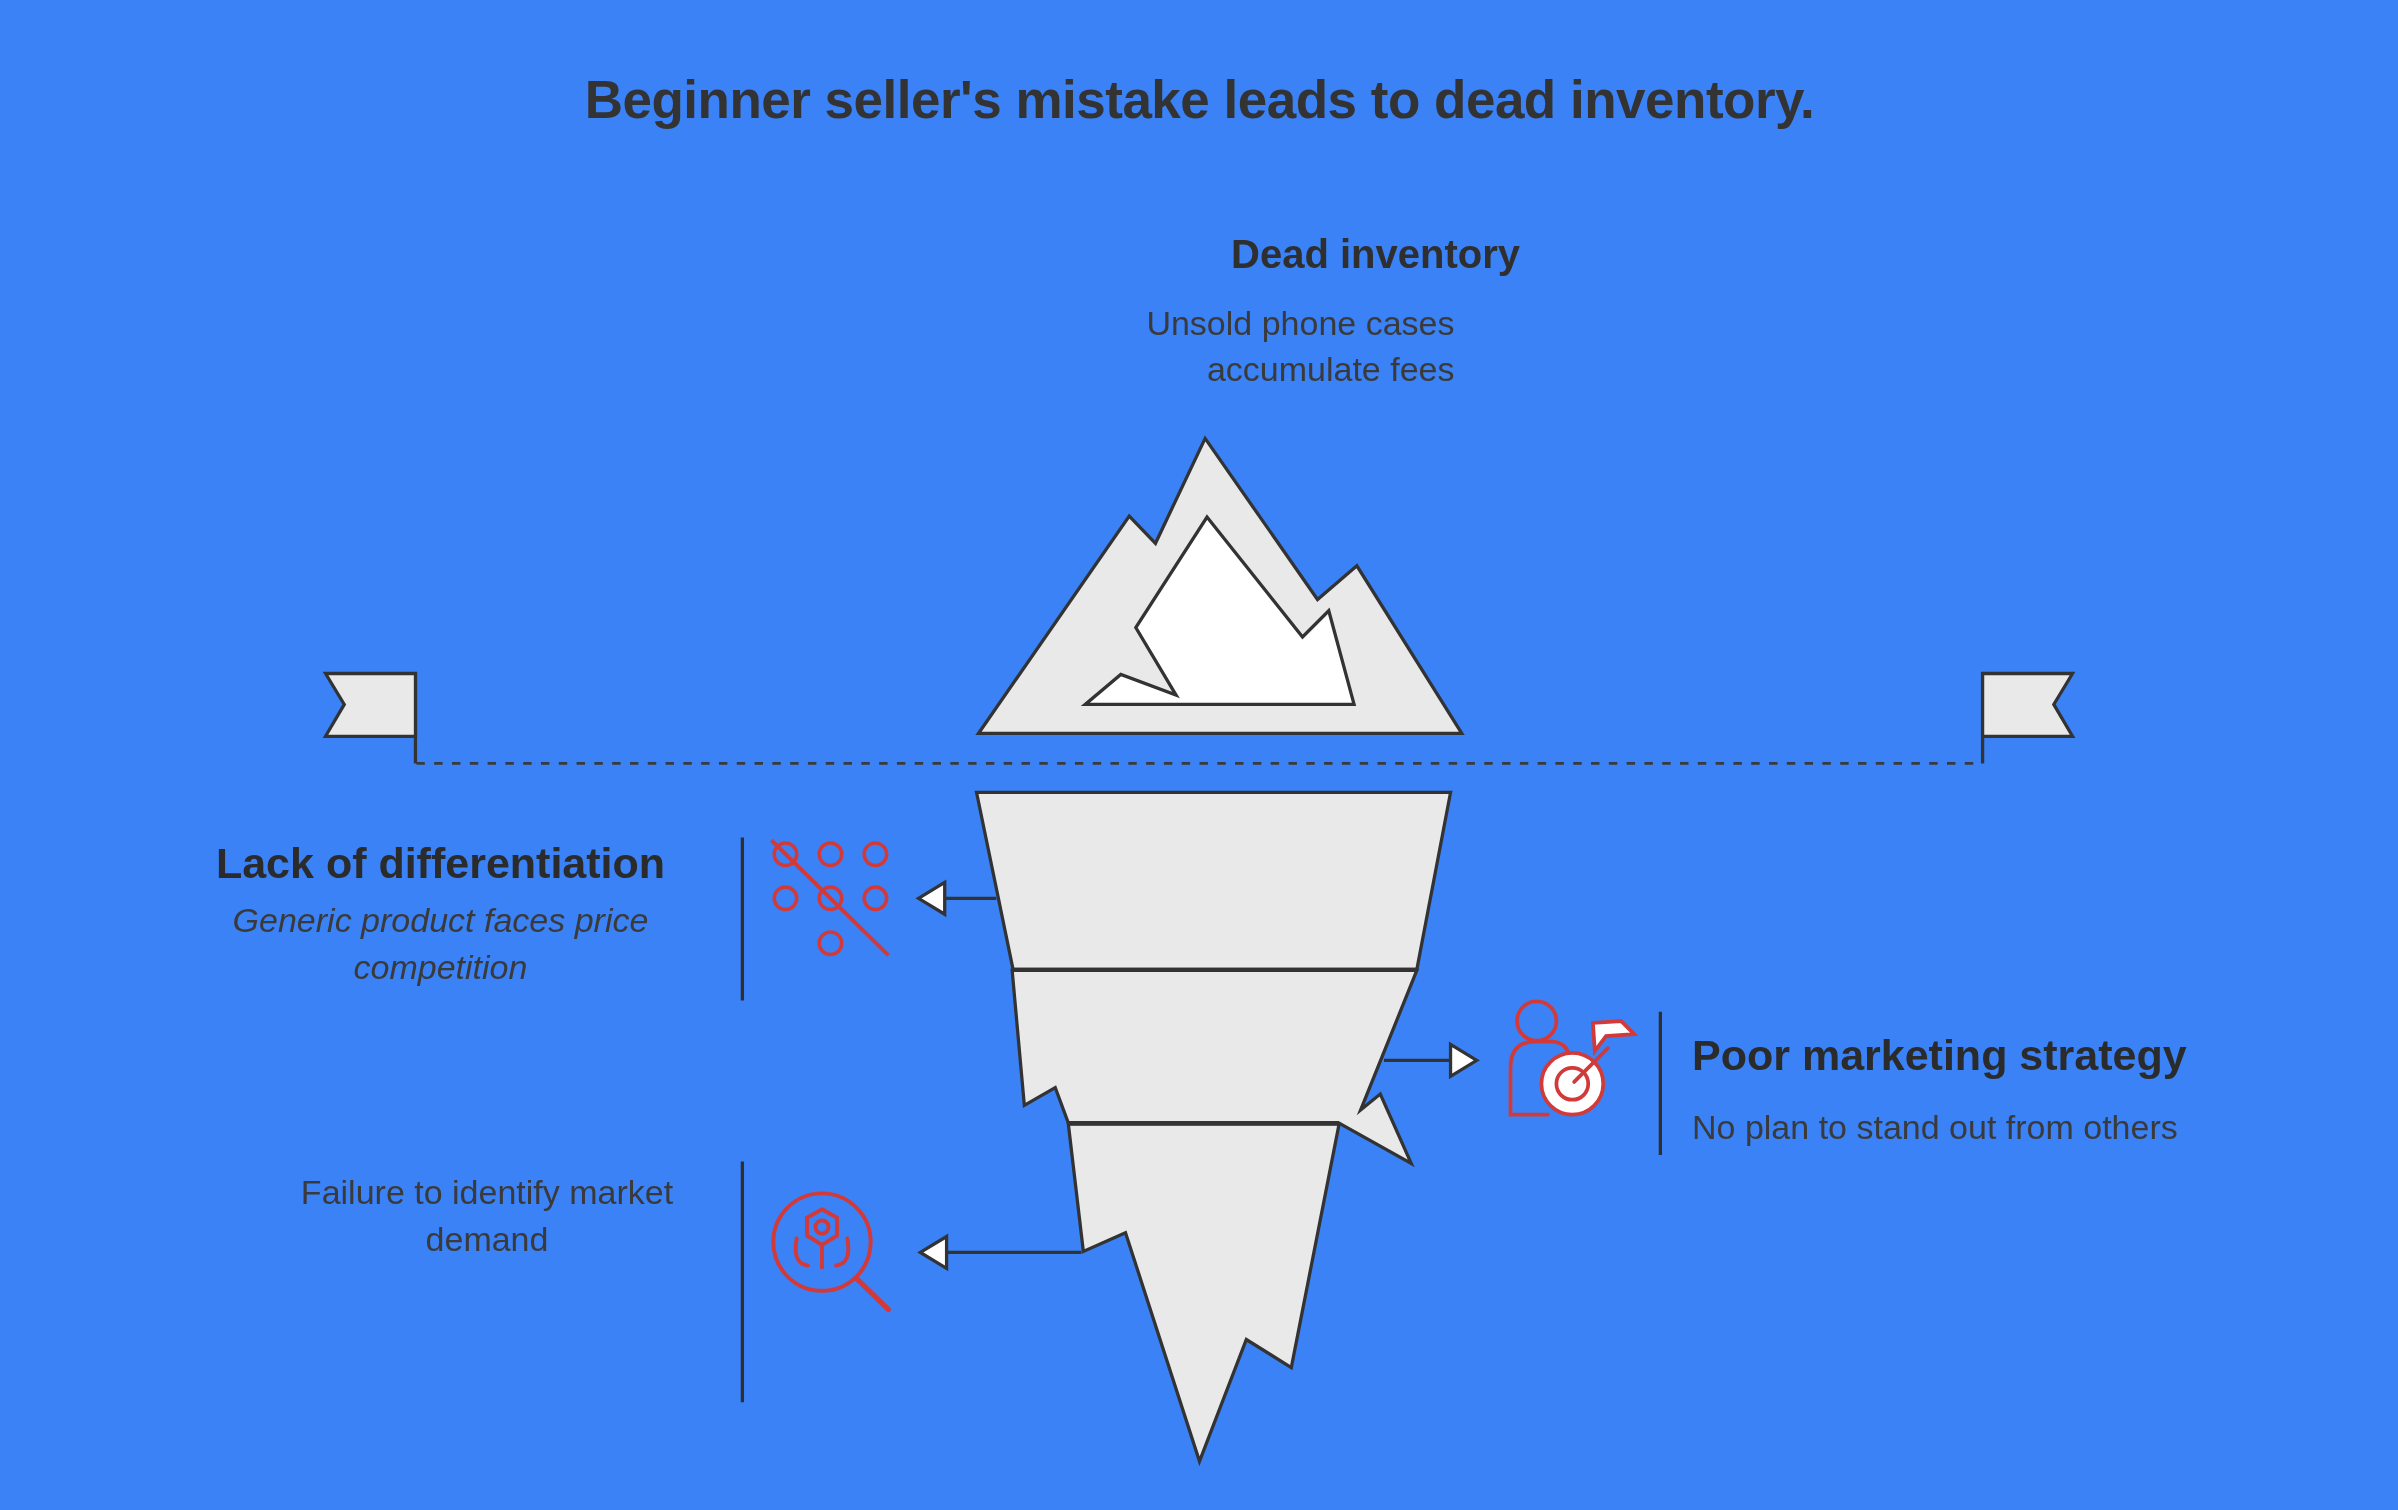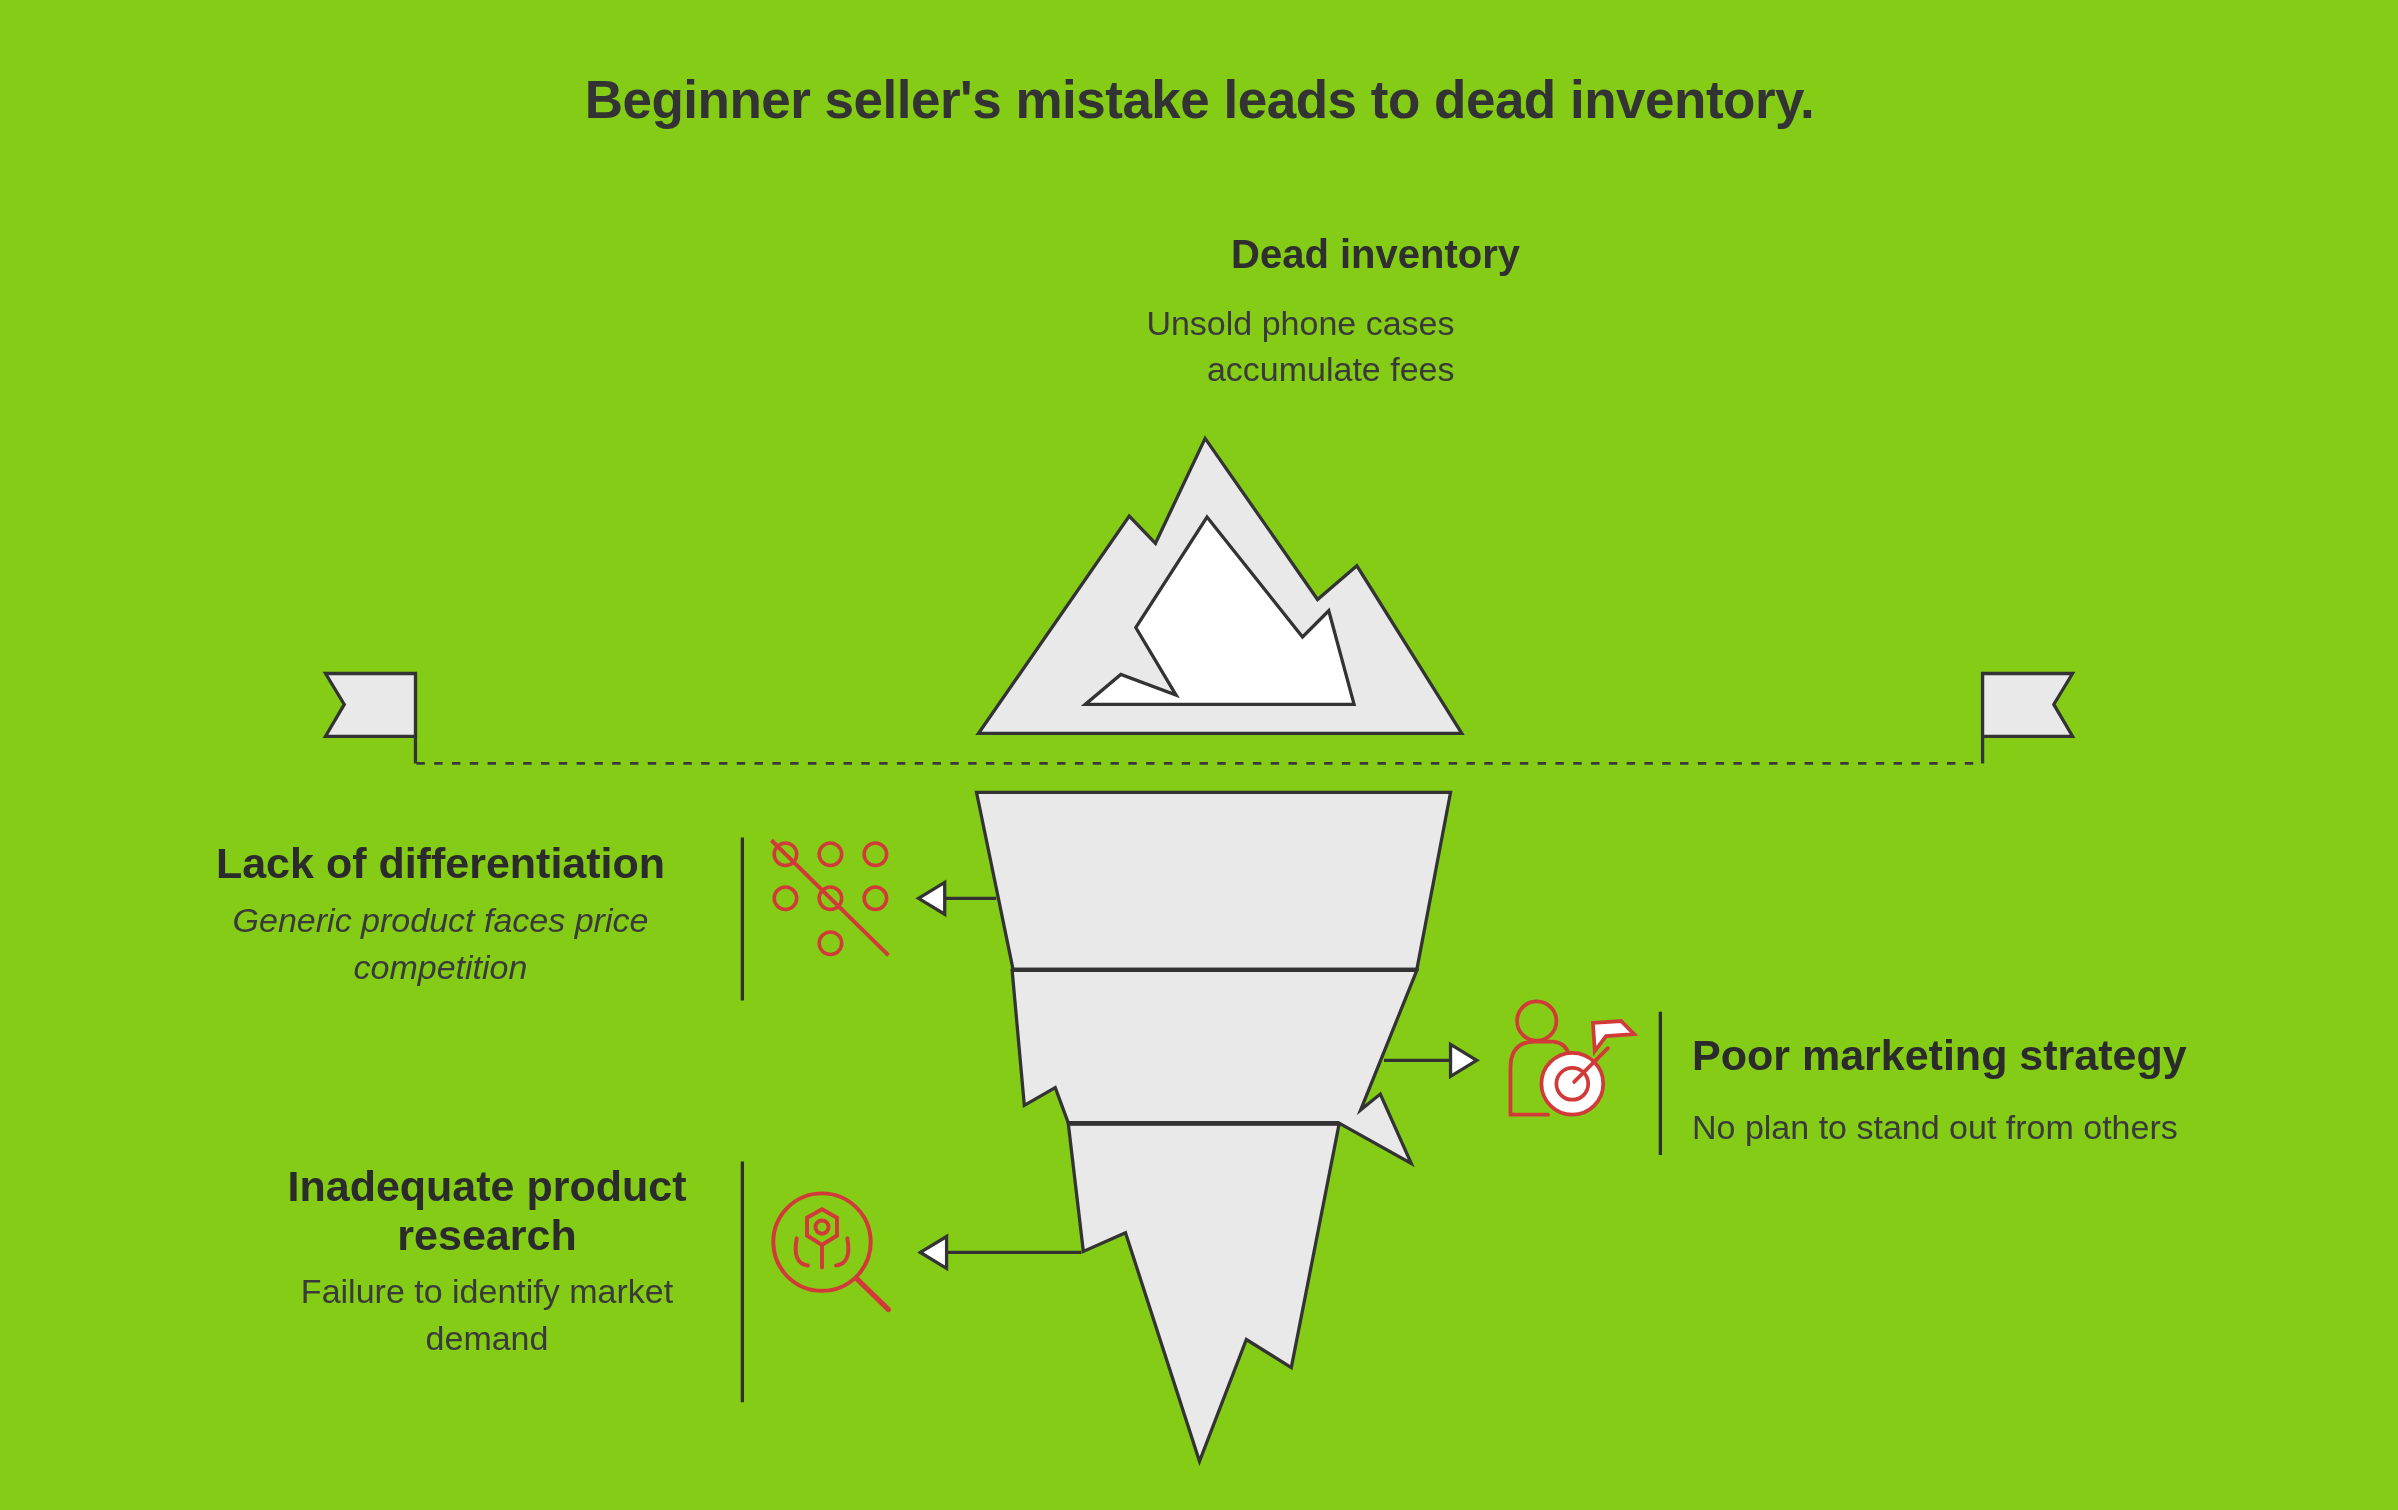"Beginner seller's mistake leads to" .stage { background: #84cc16 -> #3b82f6 }
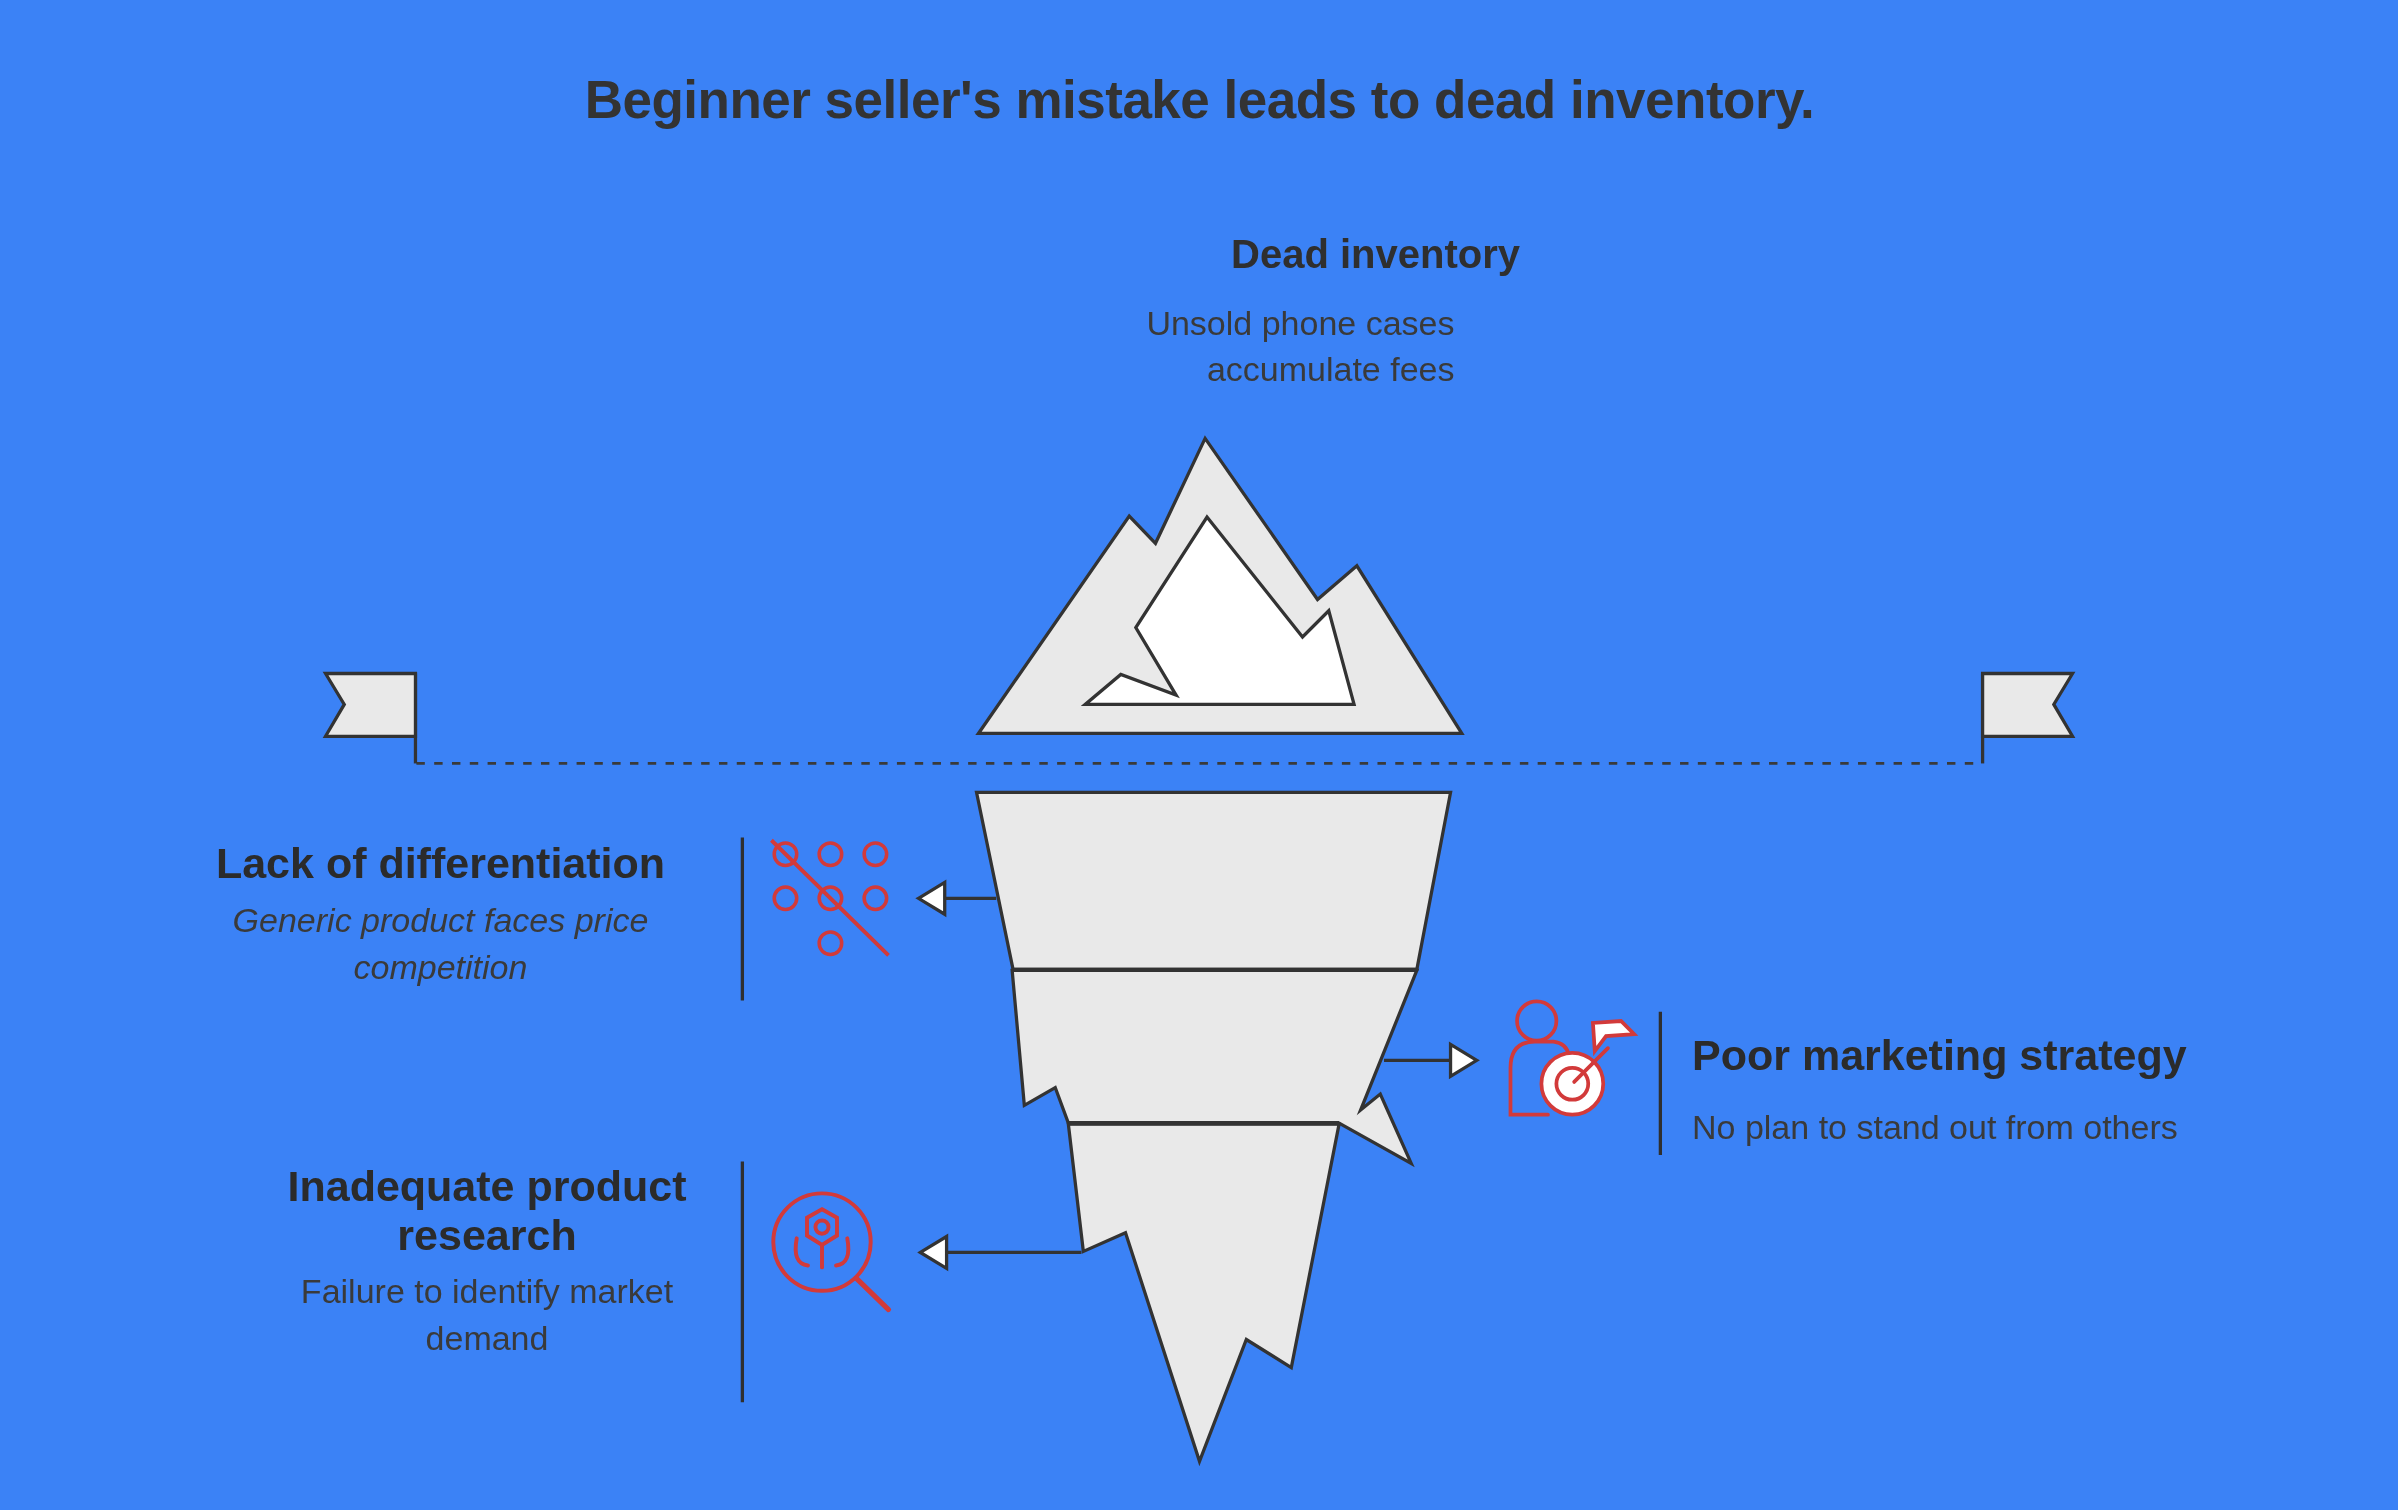"Inadequate product research" div.heading { html: <div>Inadequate product research</div> -> none }
